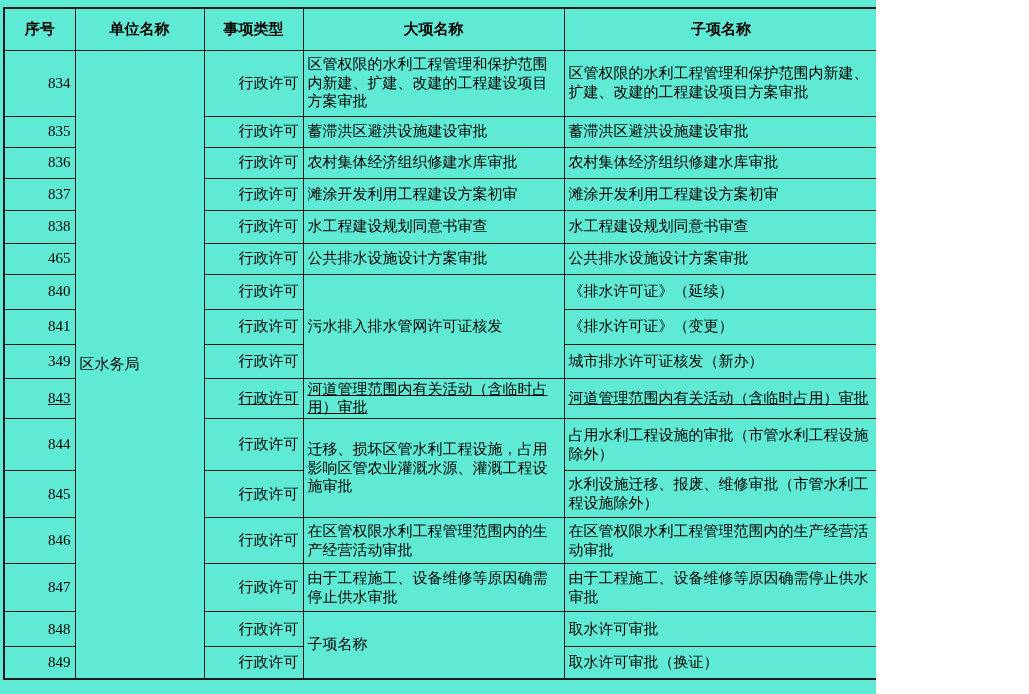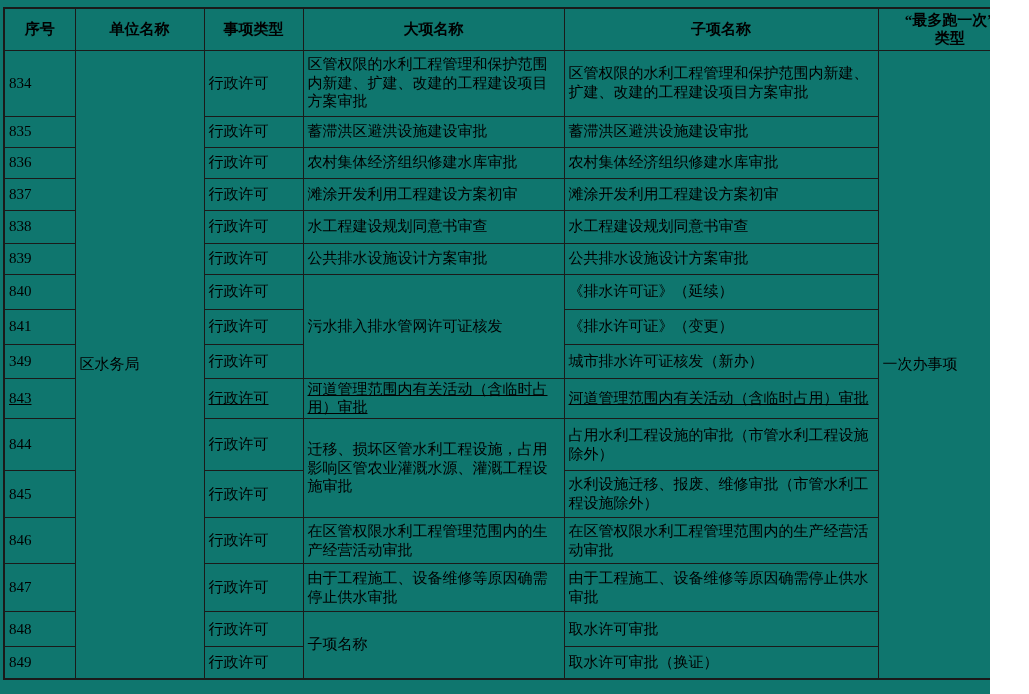"序号" .page { background: #0f766e -> #5eead4; width: 990px -> 876px }
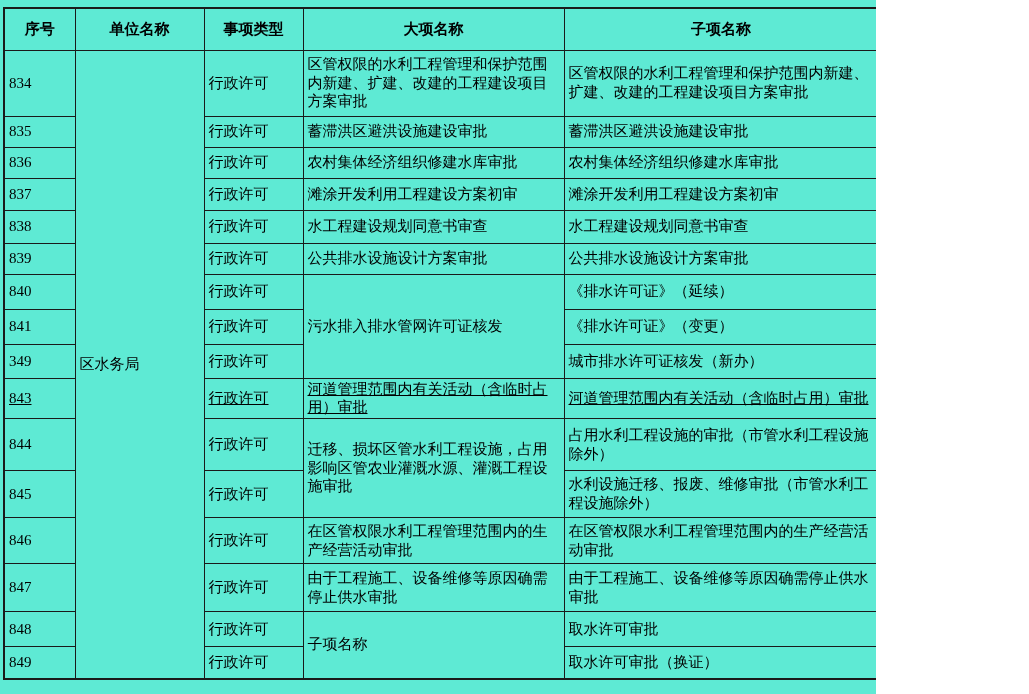"834" .c-center { text-align: left -> right }
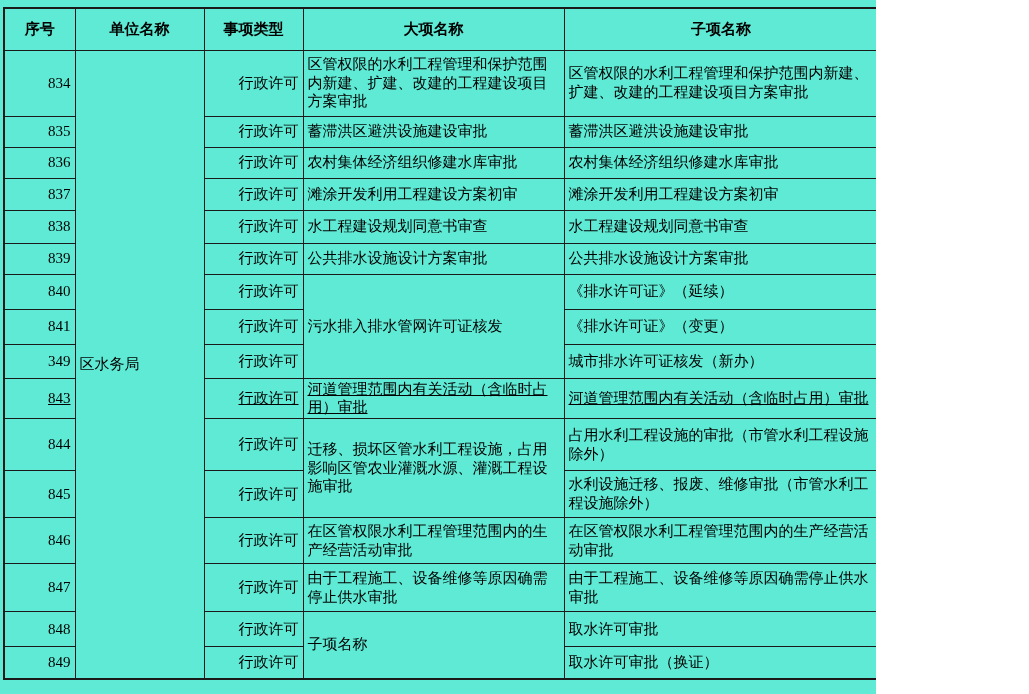"839" td.c-center { text: 839 -> 465 }
